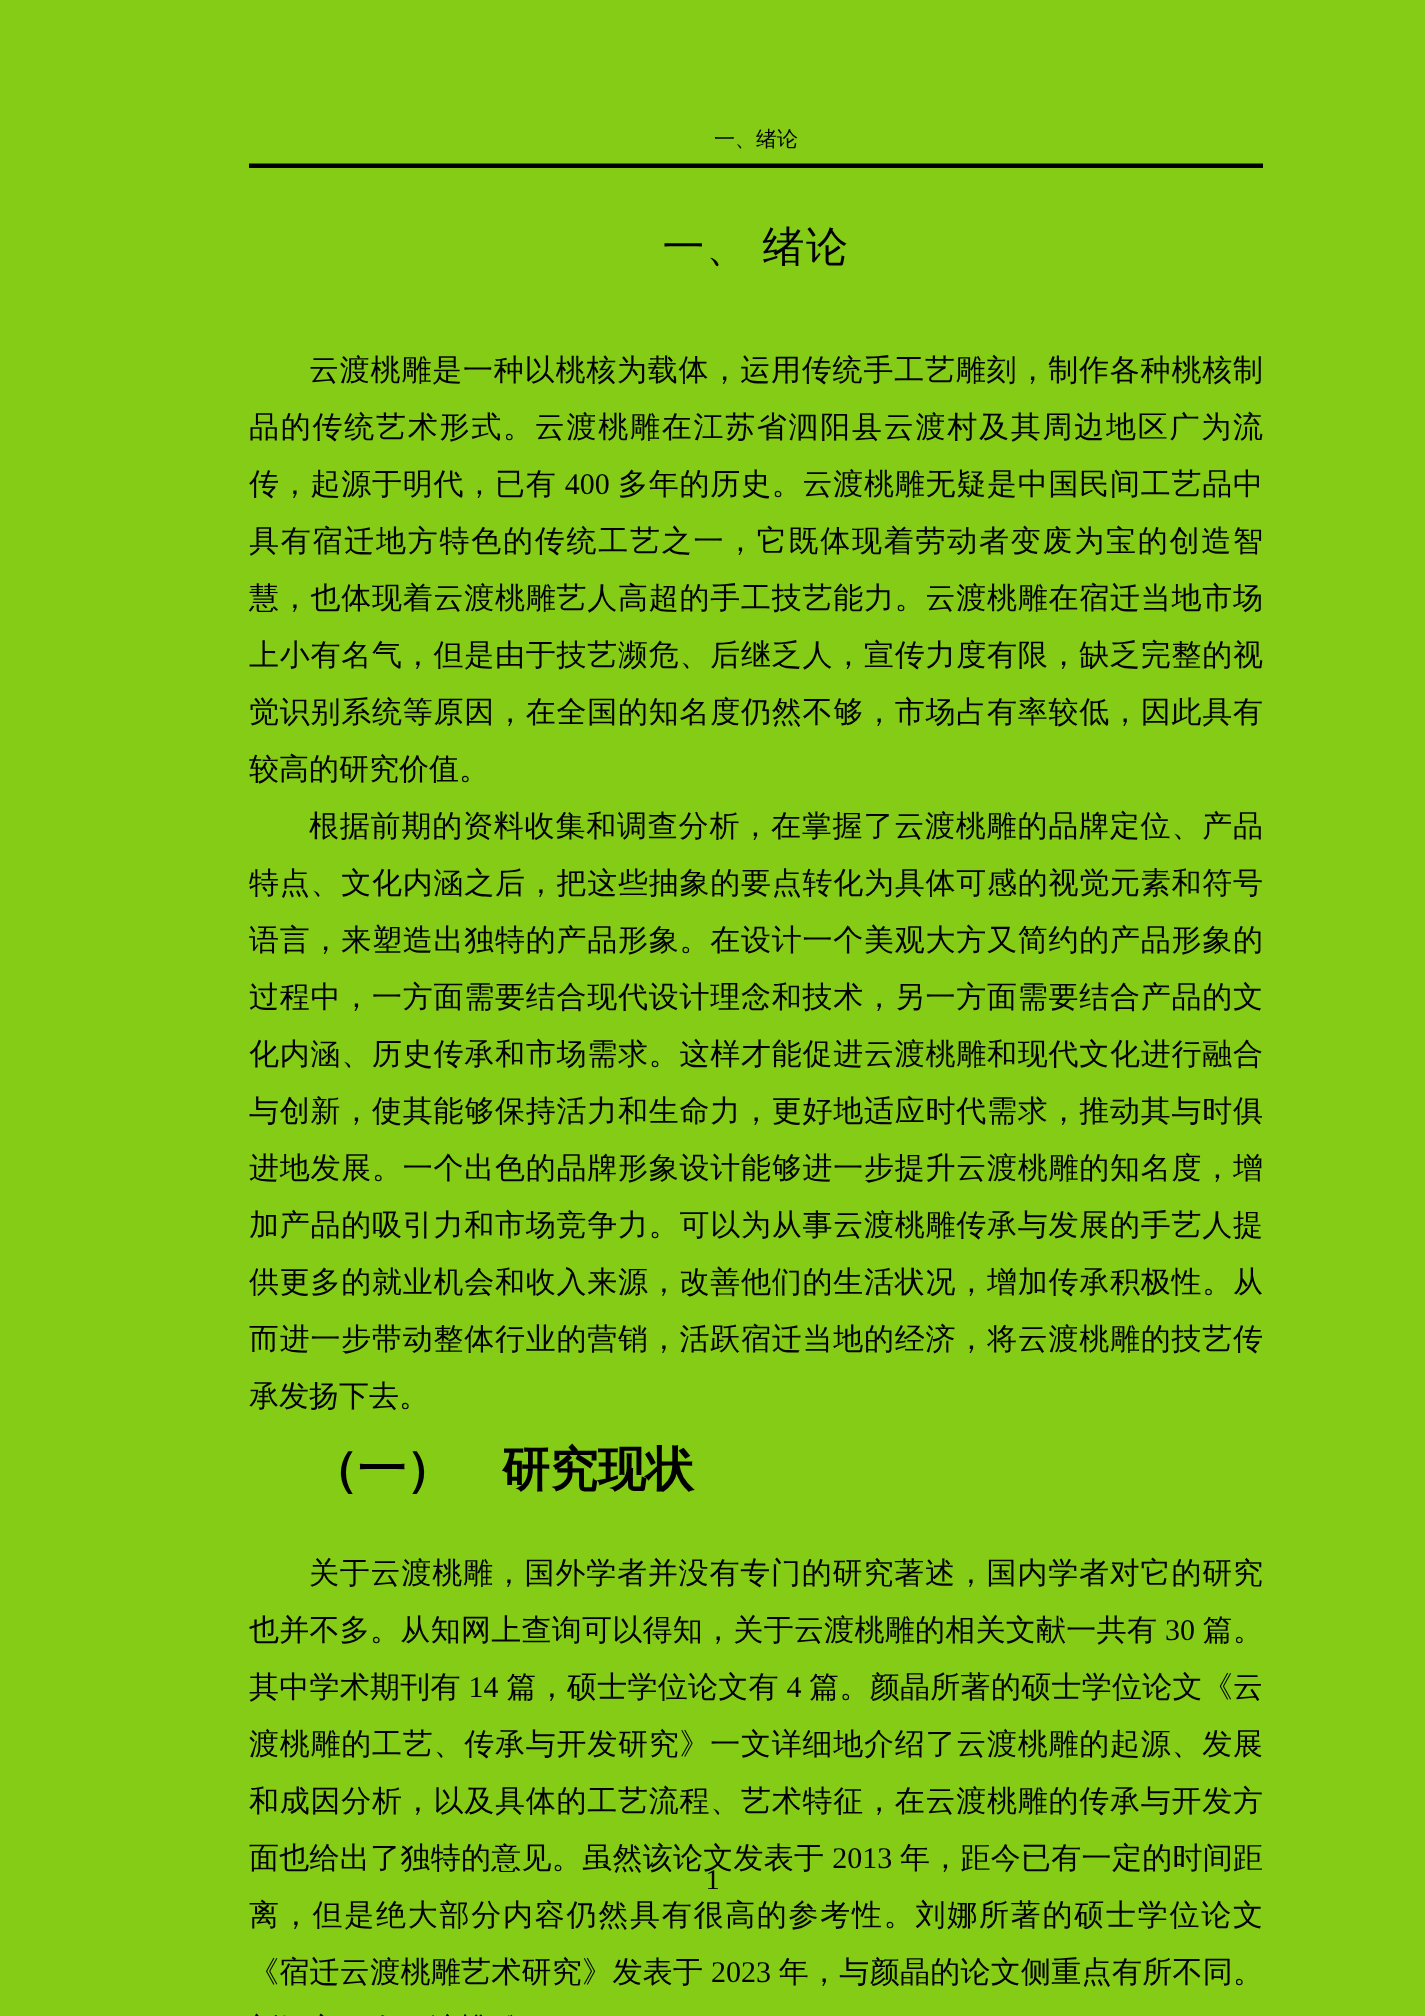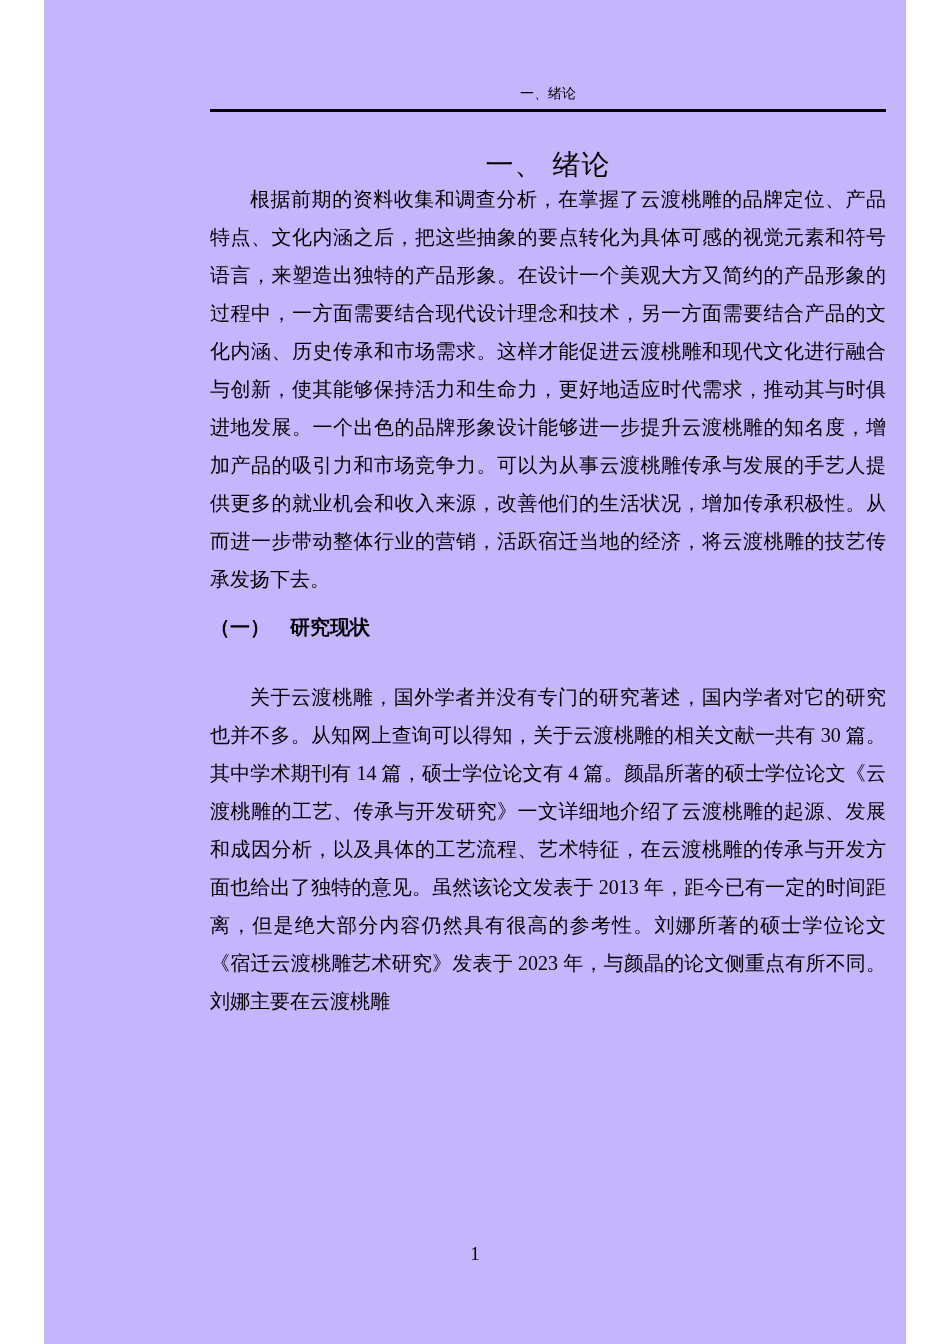"一、绪论" .page { background: #c4b5fd -> #84cc16; width: 862px -> 950px }
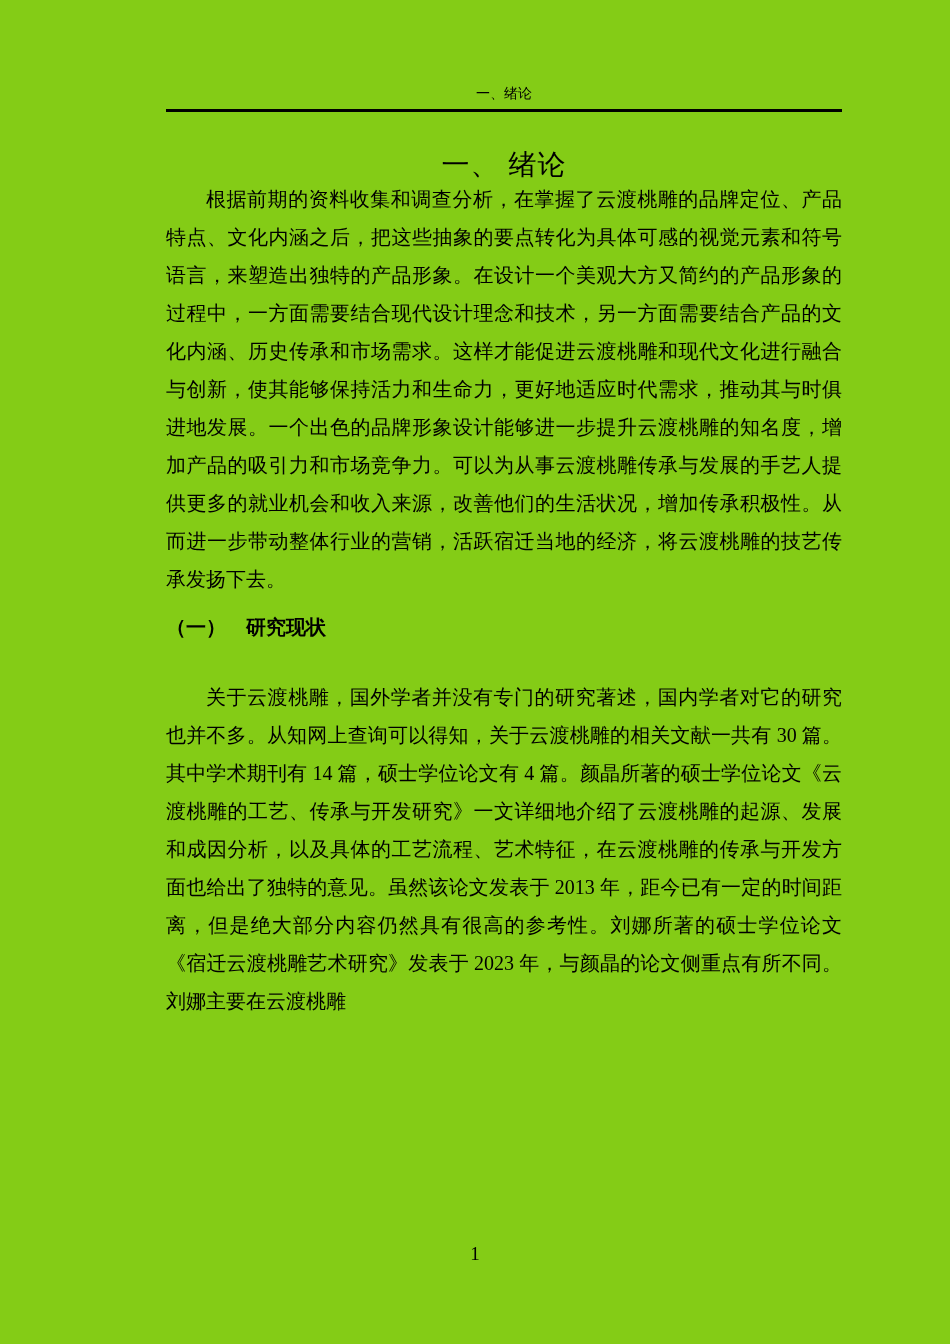"云渡桃雕是一种以桃核为载体，运用传统手工艺雕刻，制作各种桃核制品的传统艺术形式。" p.para { html: none -> <p>云渡桃雕是一种以桃核为载体，运用传统手工艺雕刻，制作各种桃核制品的传统艺术形式。云渡桃雕在江苏省泗阳县云渡村及其周边地区广为流传，起源于明代，已有 400 多年的历史。云渡桃雕无疑是中国民间工艺品中具有宿迁地方特色的传统工艺之一，它既体现着劳动者变废为宝的创造智慧，也体现着云渡桃雕艺人高超的手工技艺能力。云渡桃雕在宿迁当地市场上小有名气，但是由于技艺濒危、后继乏人，宣传力度有限，缺乏完整的视觉识别系统等原因，在全国的知名度仍然不够，市场占有率较低，因此具有较高的研究价值。</p> }
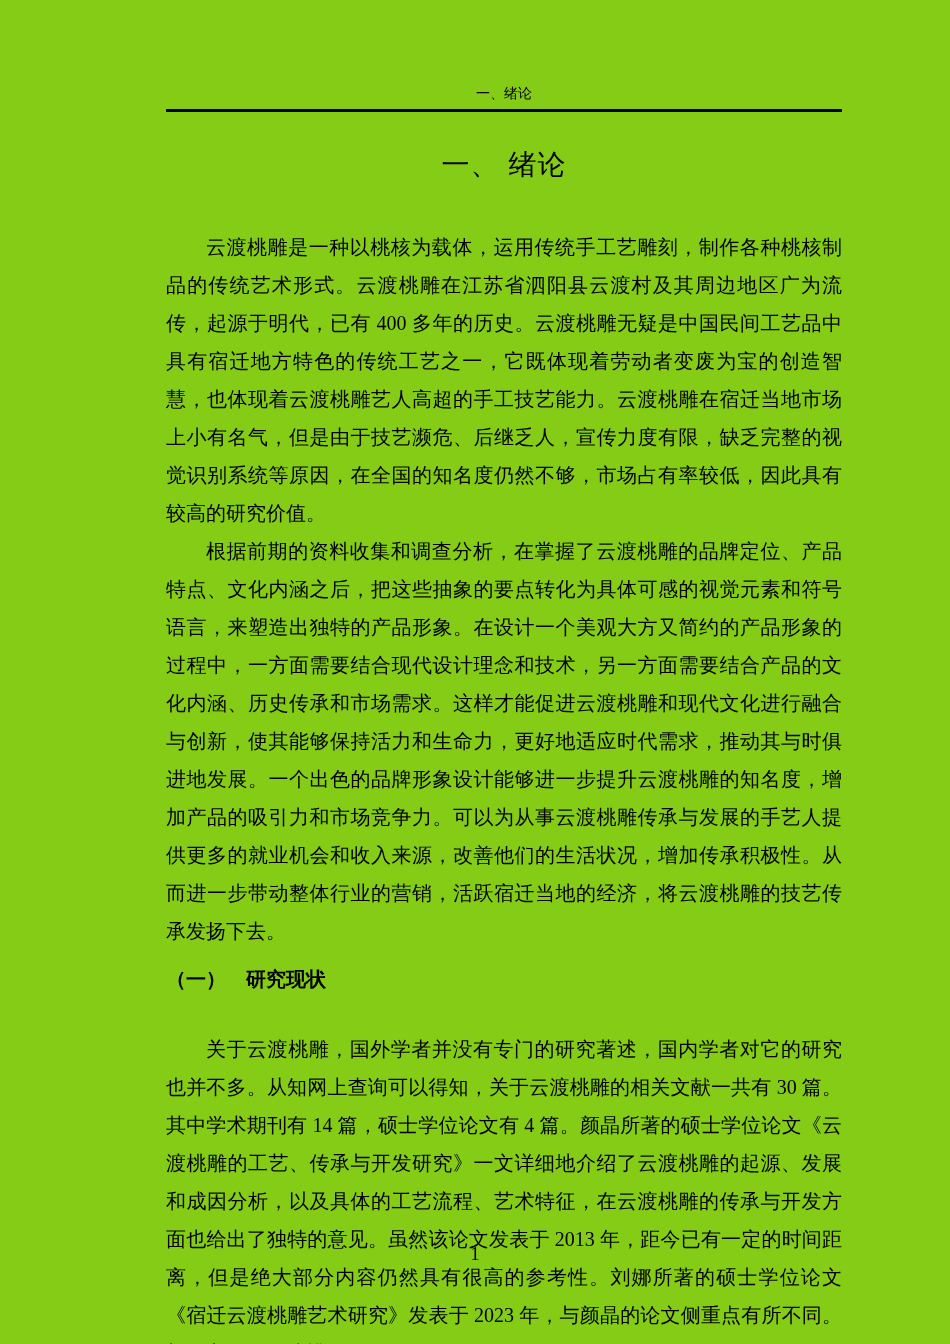"（一） 研究现状" .section-heading { font-size: 20px -> 32px; margin-left: none -> 41px }
